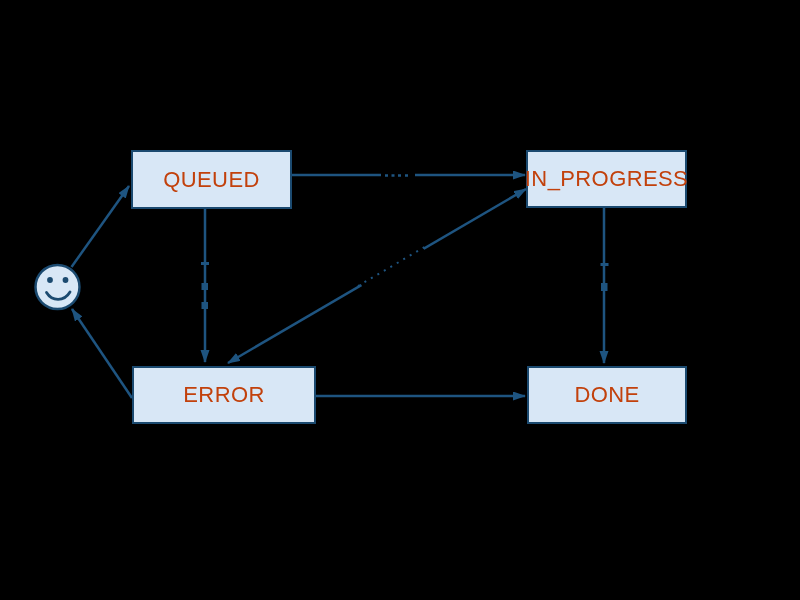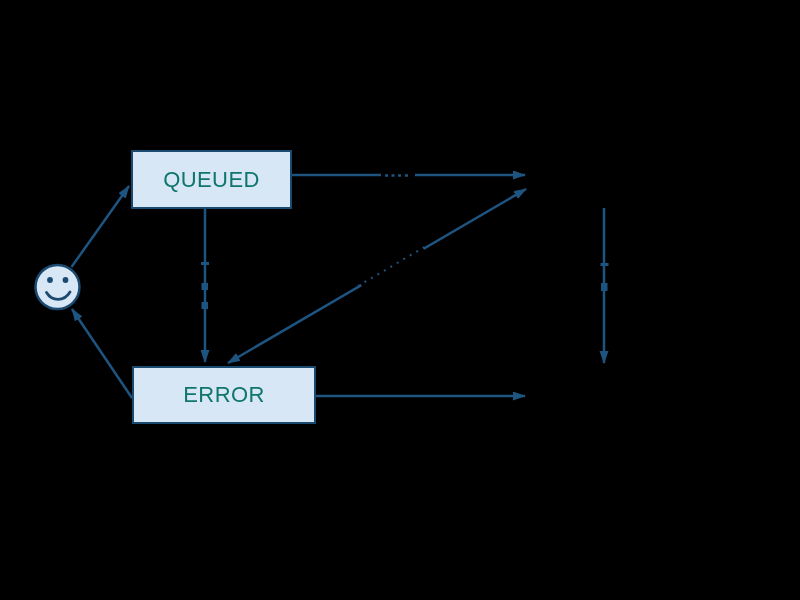"QUEUED" .node { color: #0f766e -> #c2410c }
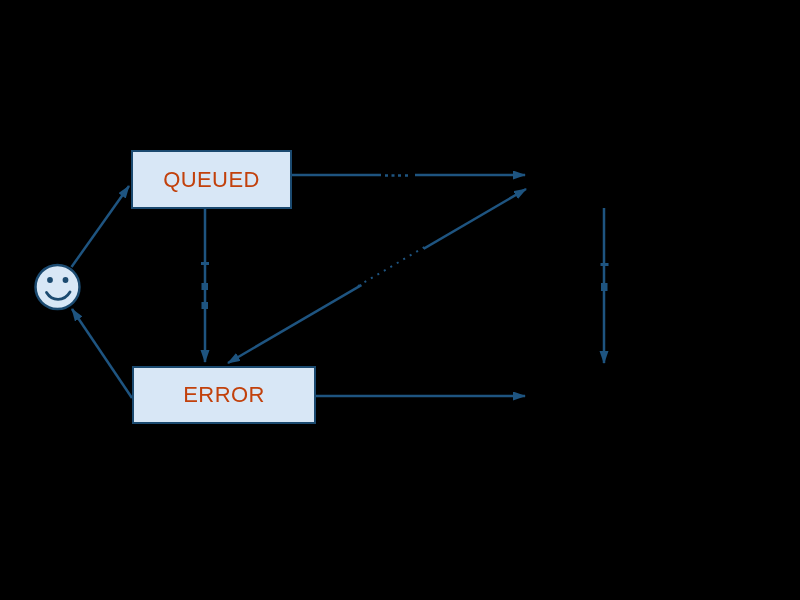"IN_PROGRESS" div.node { html: none -> <div> <span>IN_PROGRESS</span> </div> }
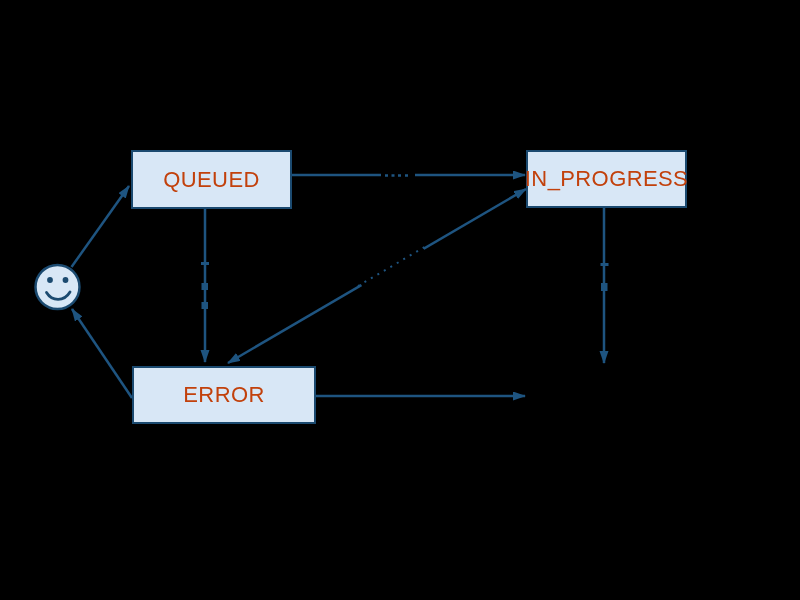"DONE" div.node { html: none -> <div> <span>DONE</span> </div> }
